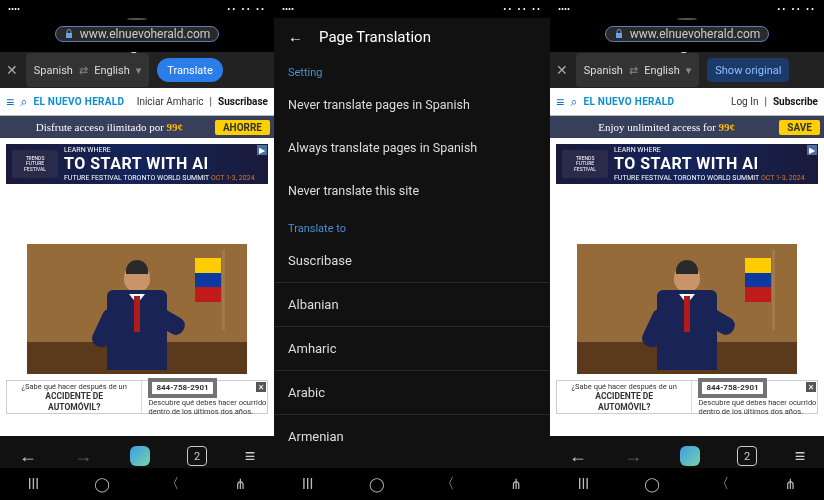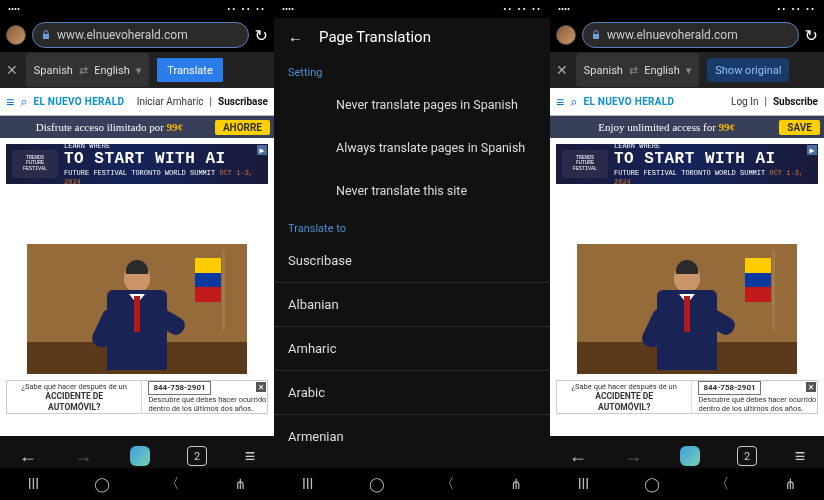"www.elnuevoherald.com" .addrbar { flex-direction: none -> column }
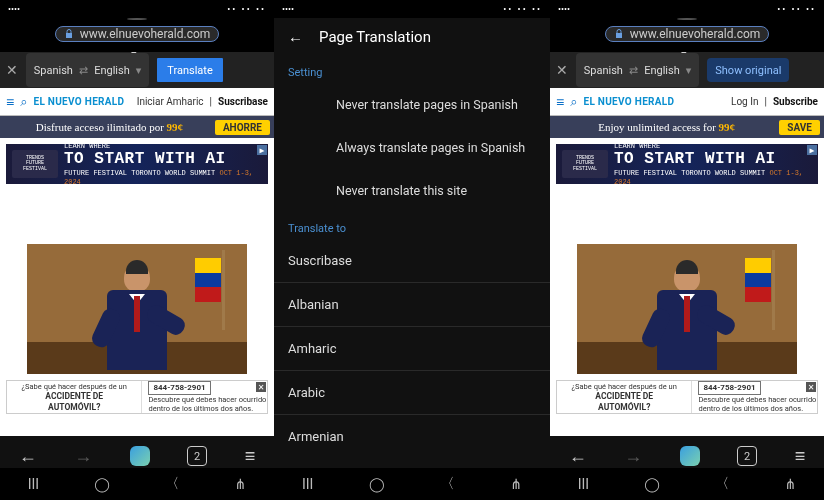"Translate" .btn-trans { border-radius: 1px -> 12px }
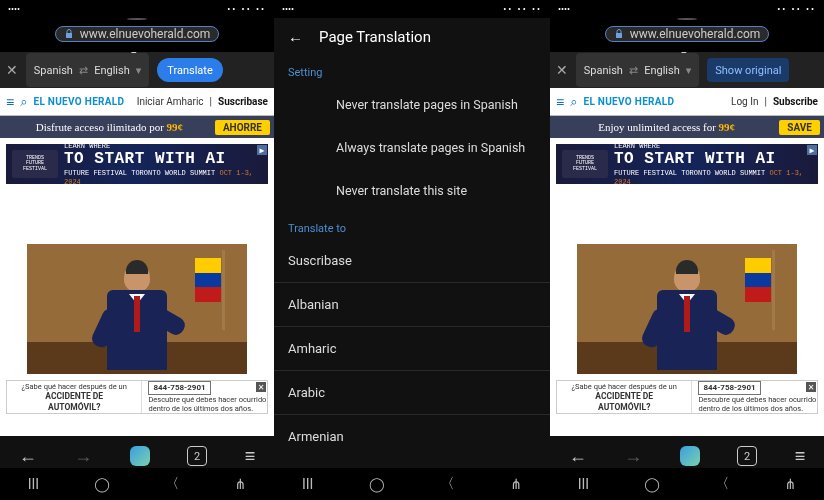"Never translate pages in Spanish" .setitem { margin-left: 48px -> none }
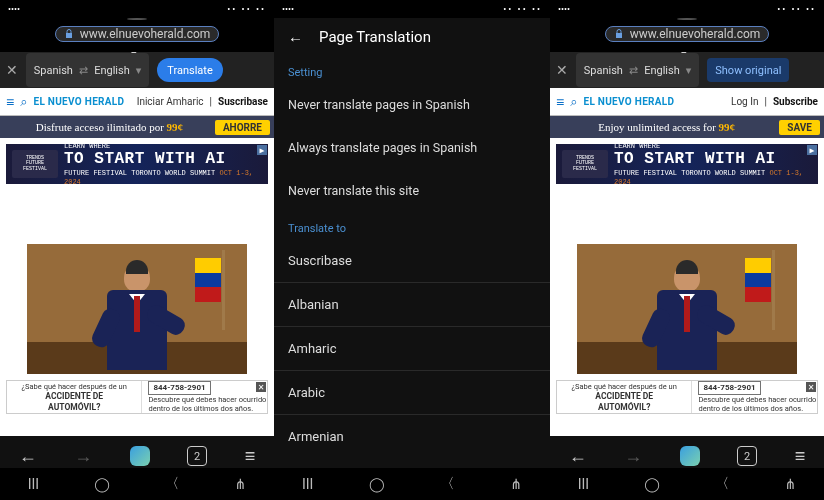"LEARN WHERE" .ad1 { font-family: Liberation Mono, monospace -> none }
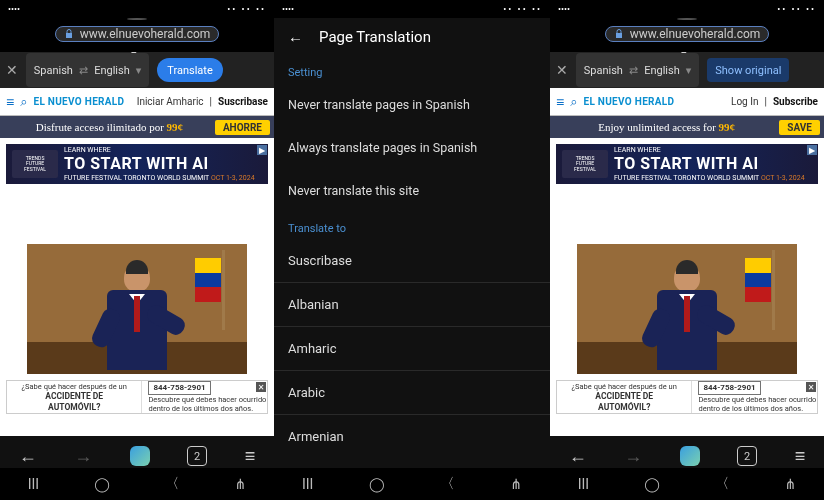"844-758-2901" .ad2-r .phone { border: 1px solid #737373 -> 4px solid #737373 }
